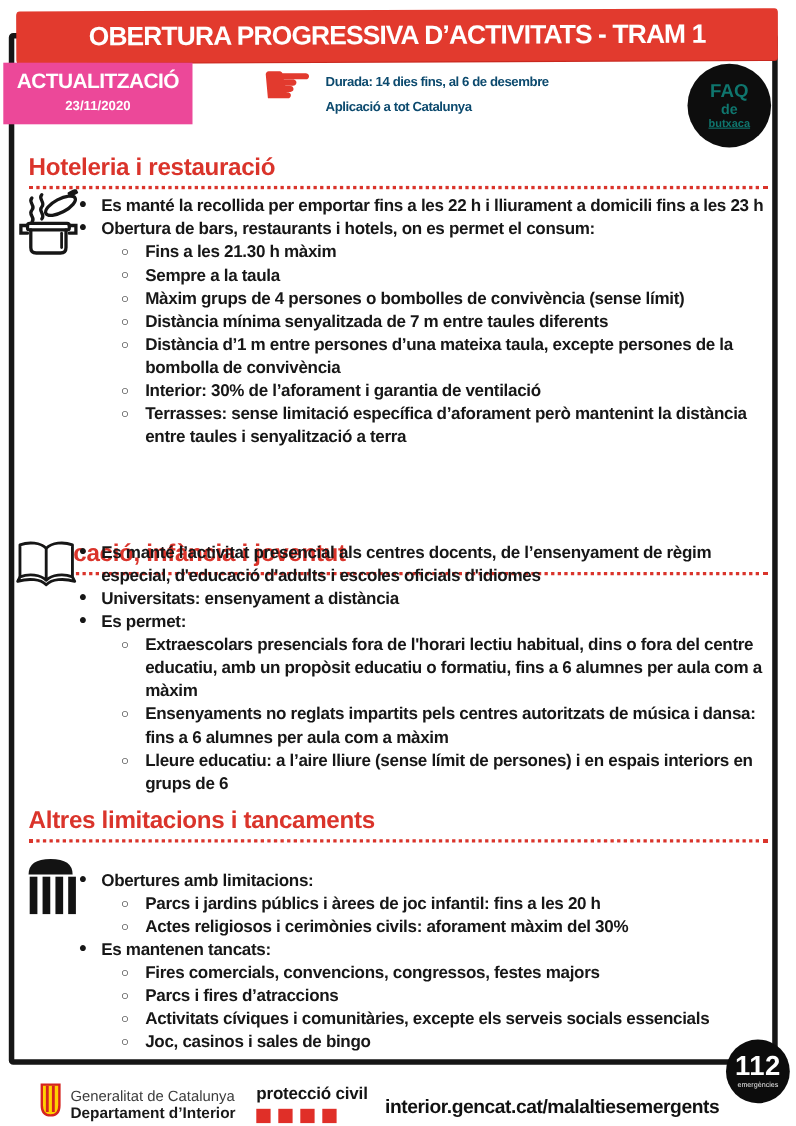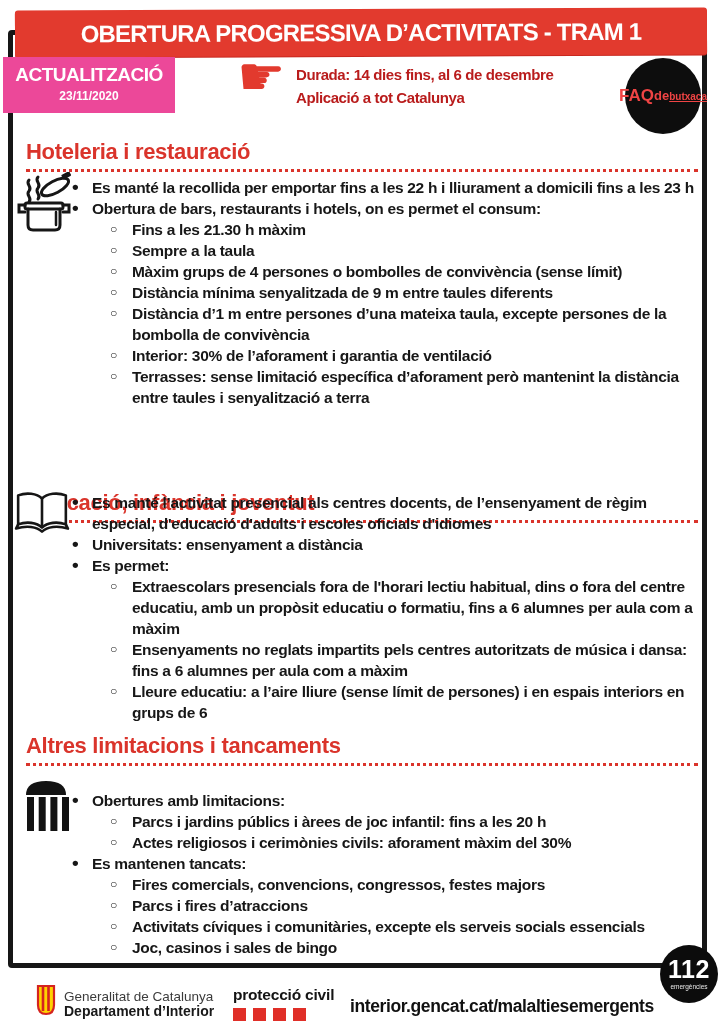"Durada: 14 dies fins, al" .intro { color: #b91c1c -> #0c4a6e; font-size: 15px -> 12px }
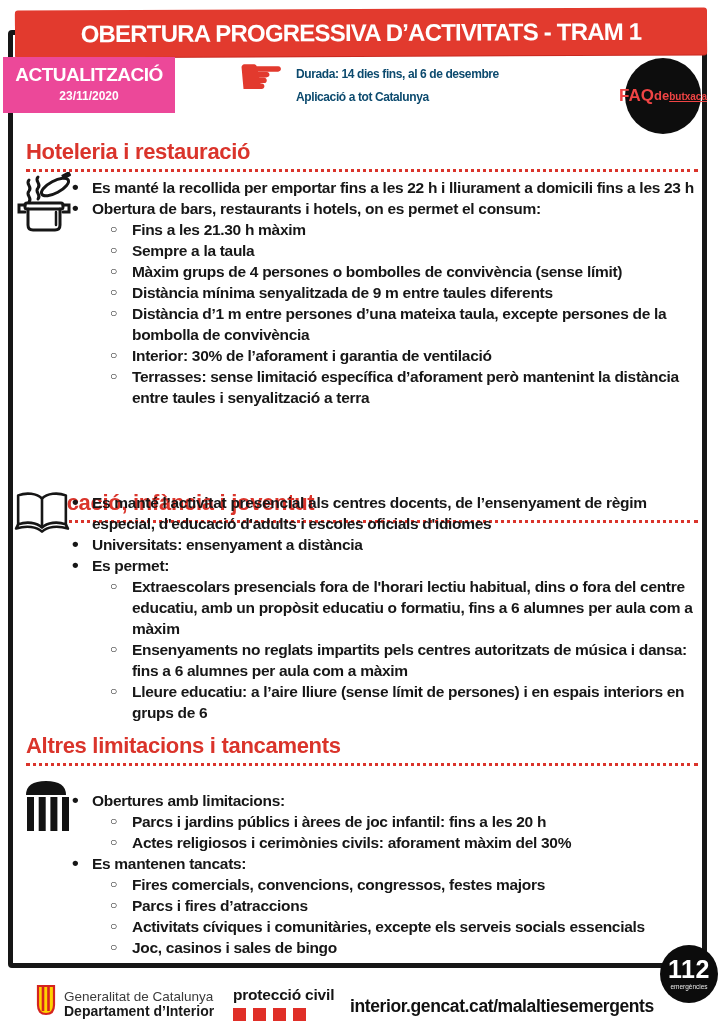"FAQ" .faq { color: #ef4444 -> #0f766e; flex-direction: none -> column }
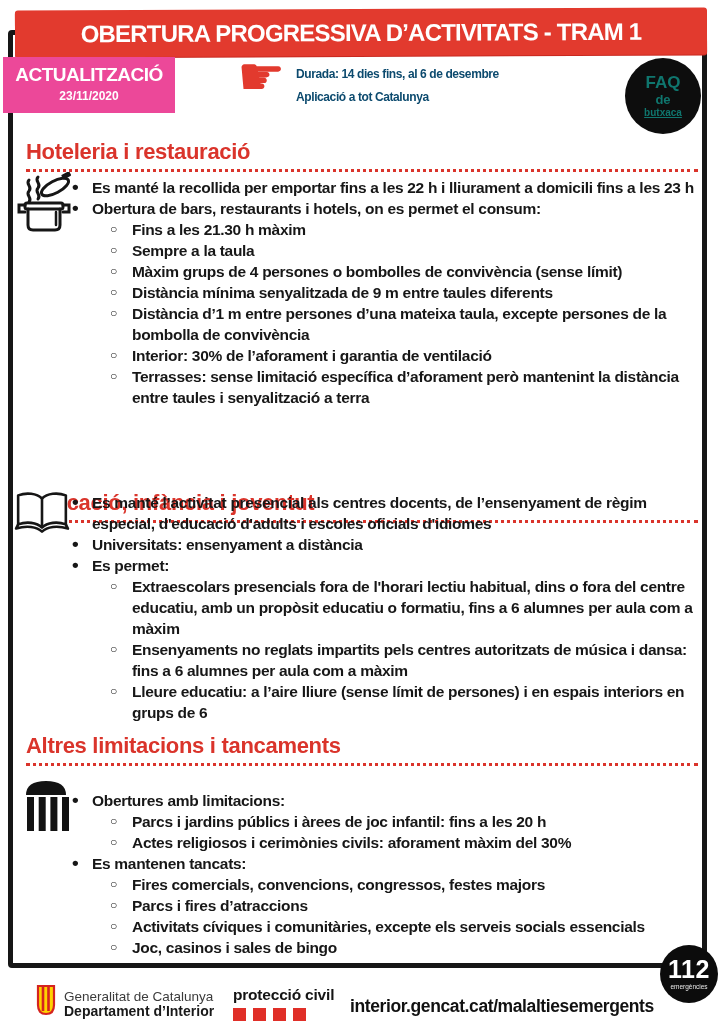"Distància mínima senyalitzada de 9" li.lvl2 { text: 9 -> 7 }
